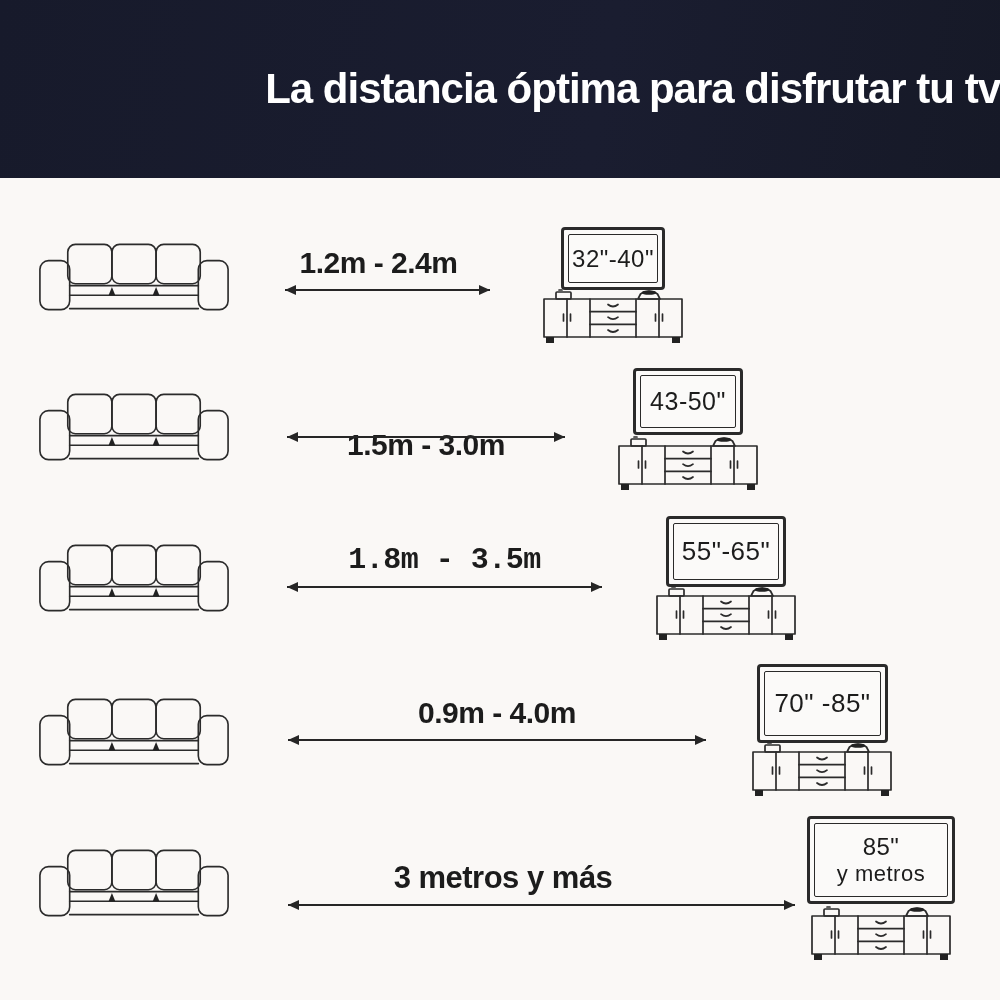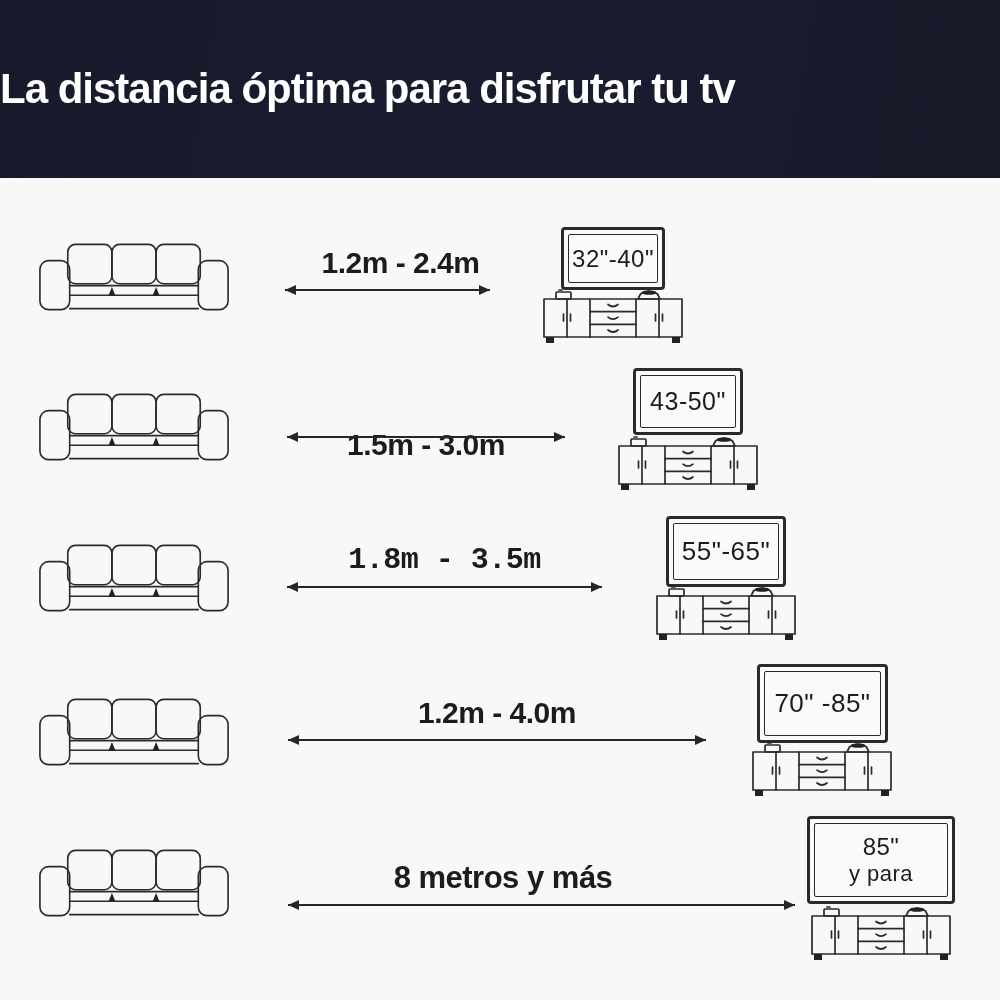"La distancia óptima para disfrutar" .header { justify-content: flex-start -> flex-end }
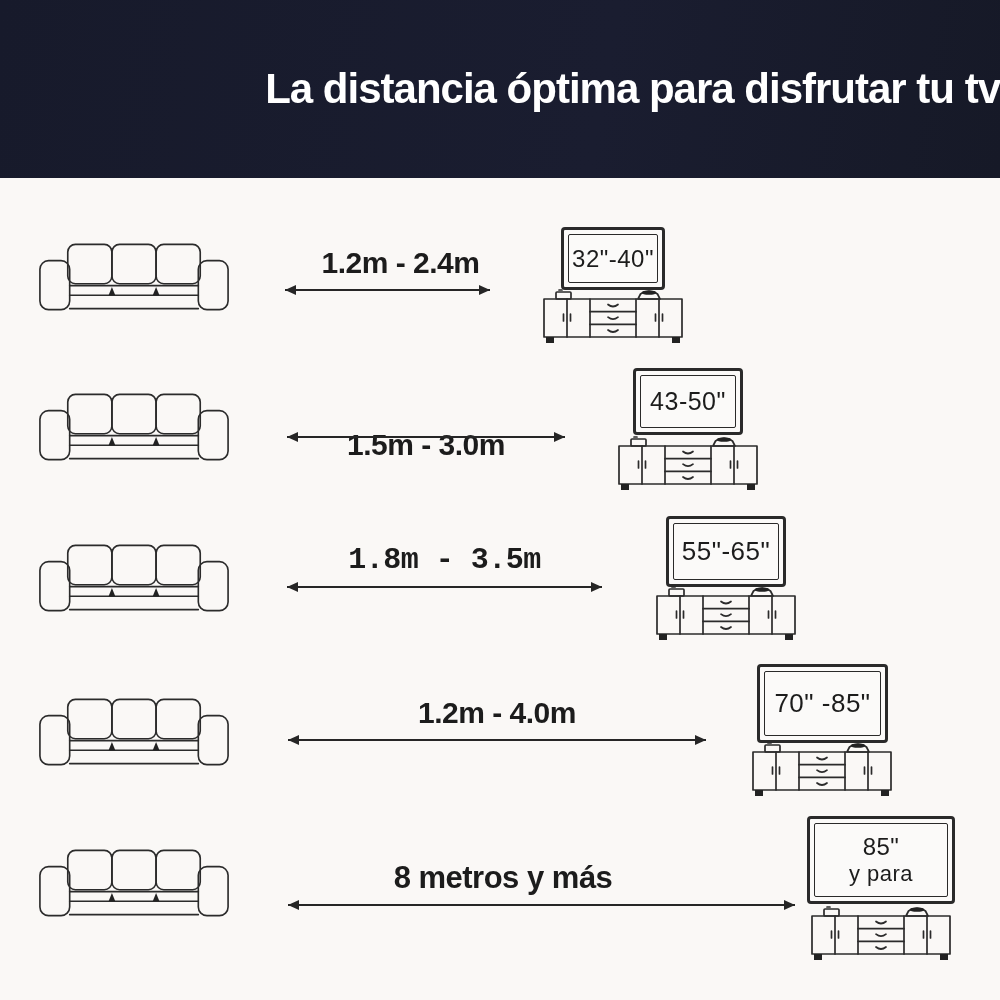"1.2m - 2.4m" div.dist-label { left: 298px -> 276px }
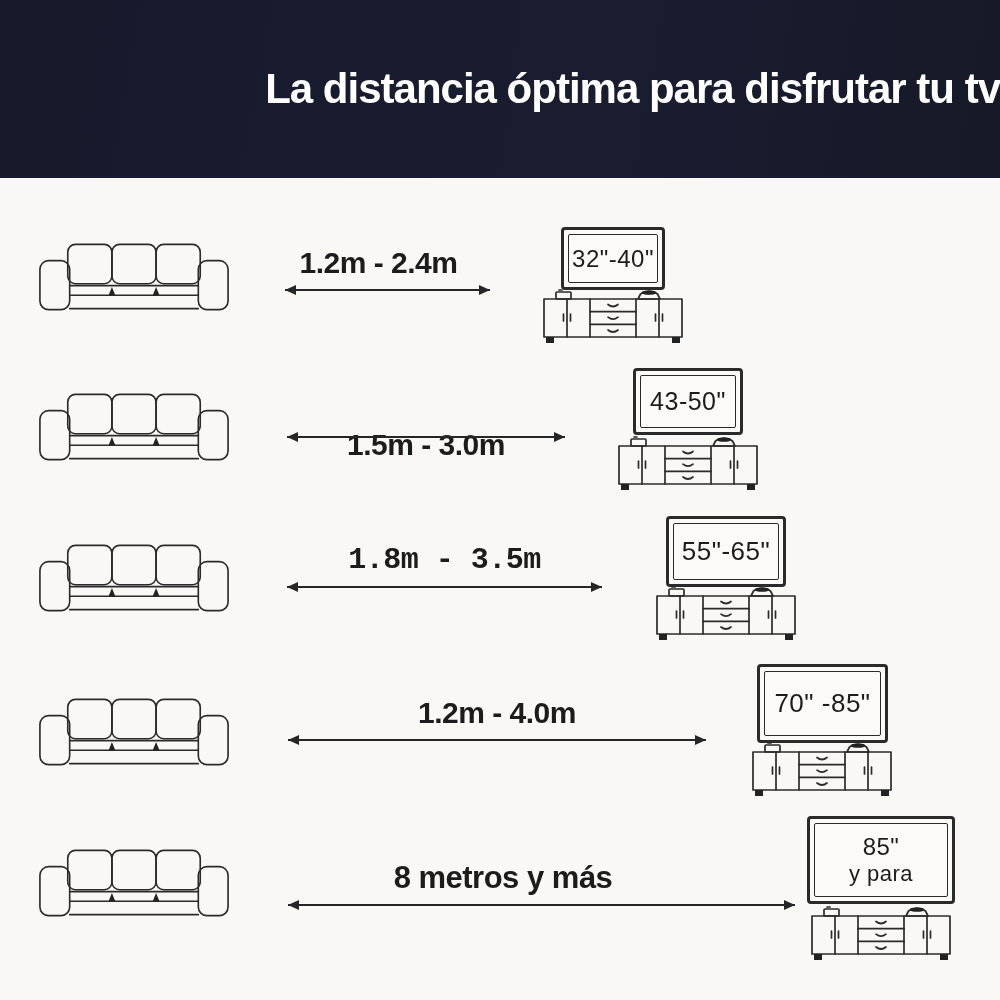"1.2m - 4.0m" div.dist-label { text: 1.2m -> 0.9m }
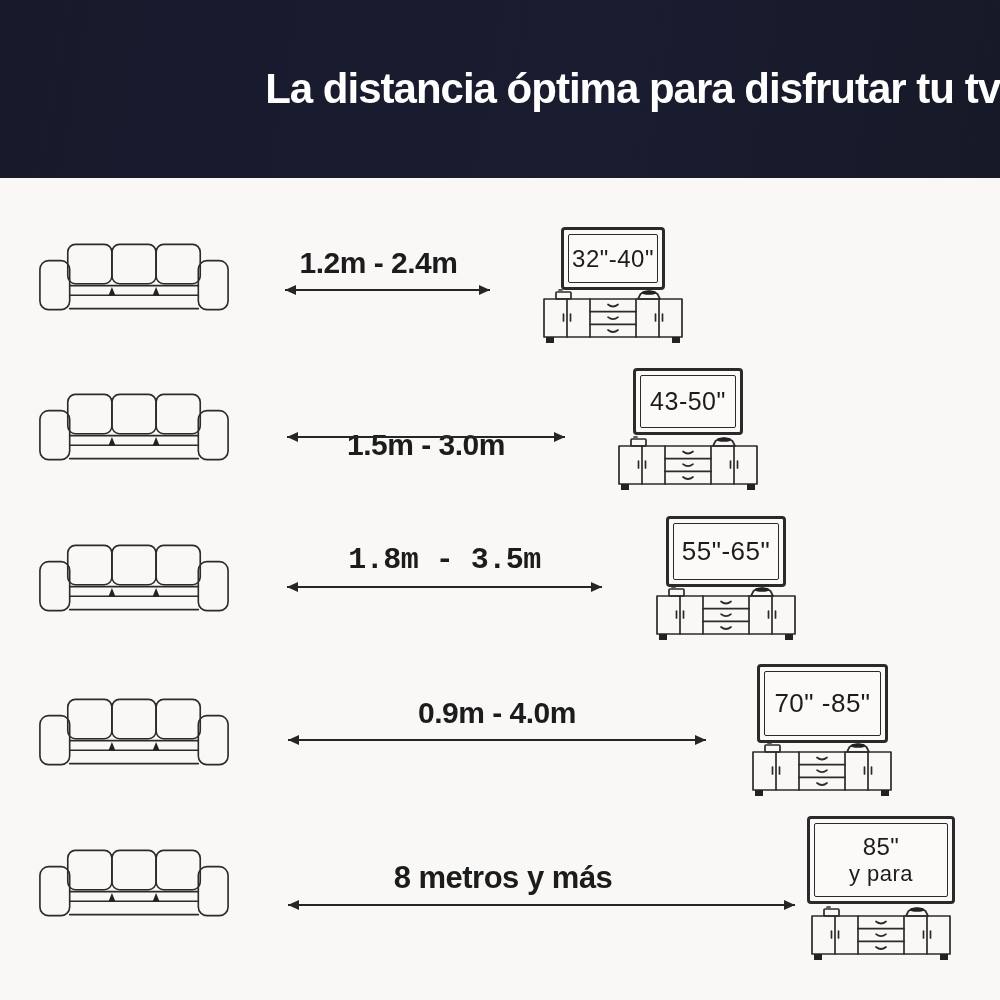"8 metros y más" div.dist-label { text: 8 -> 3 }
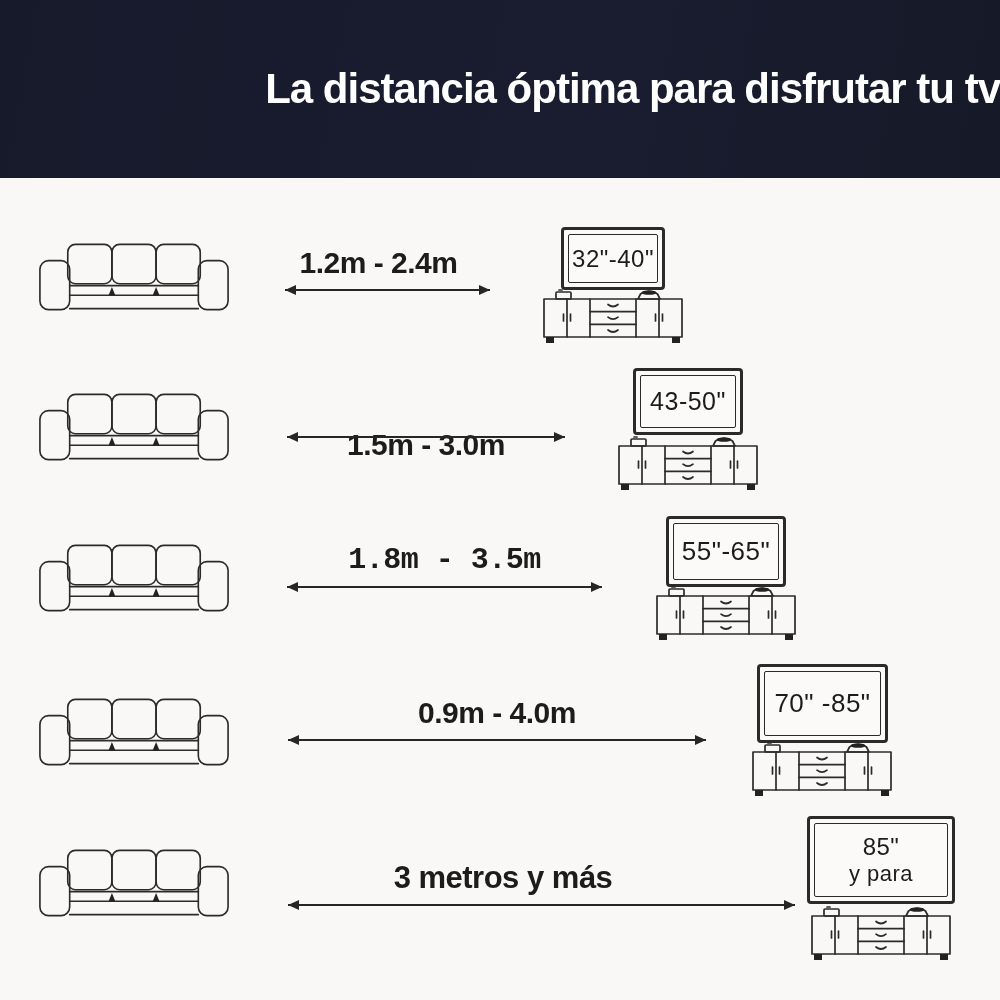"y para" span.l2 { text: para -> metros }
